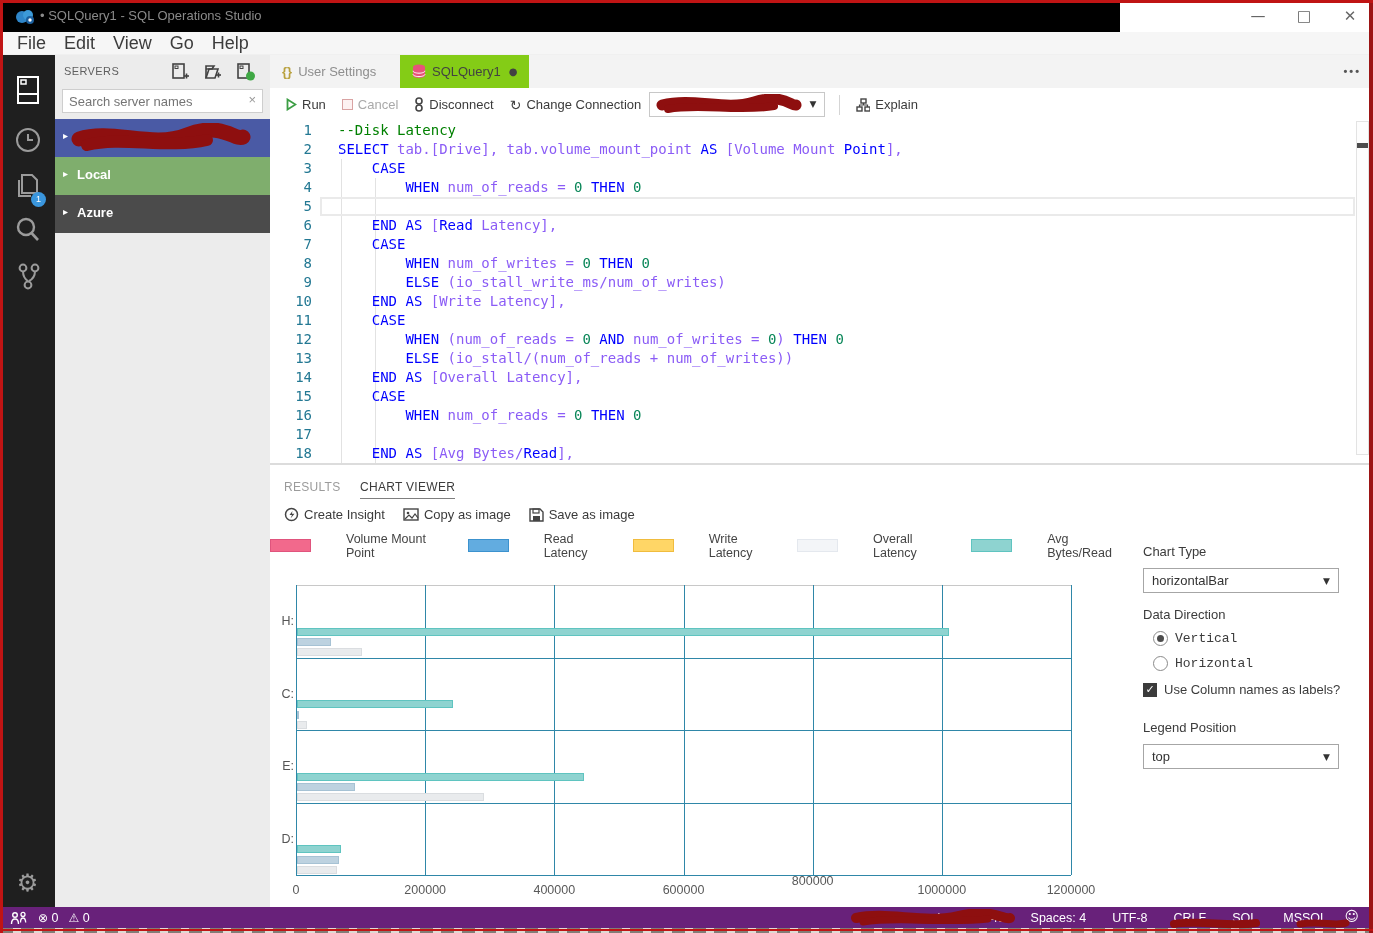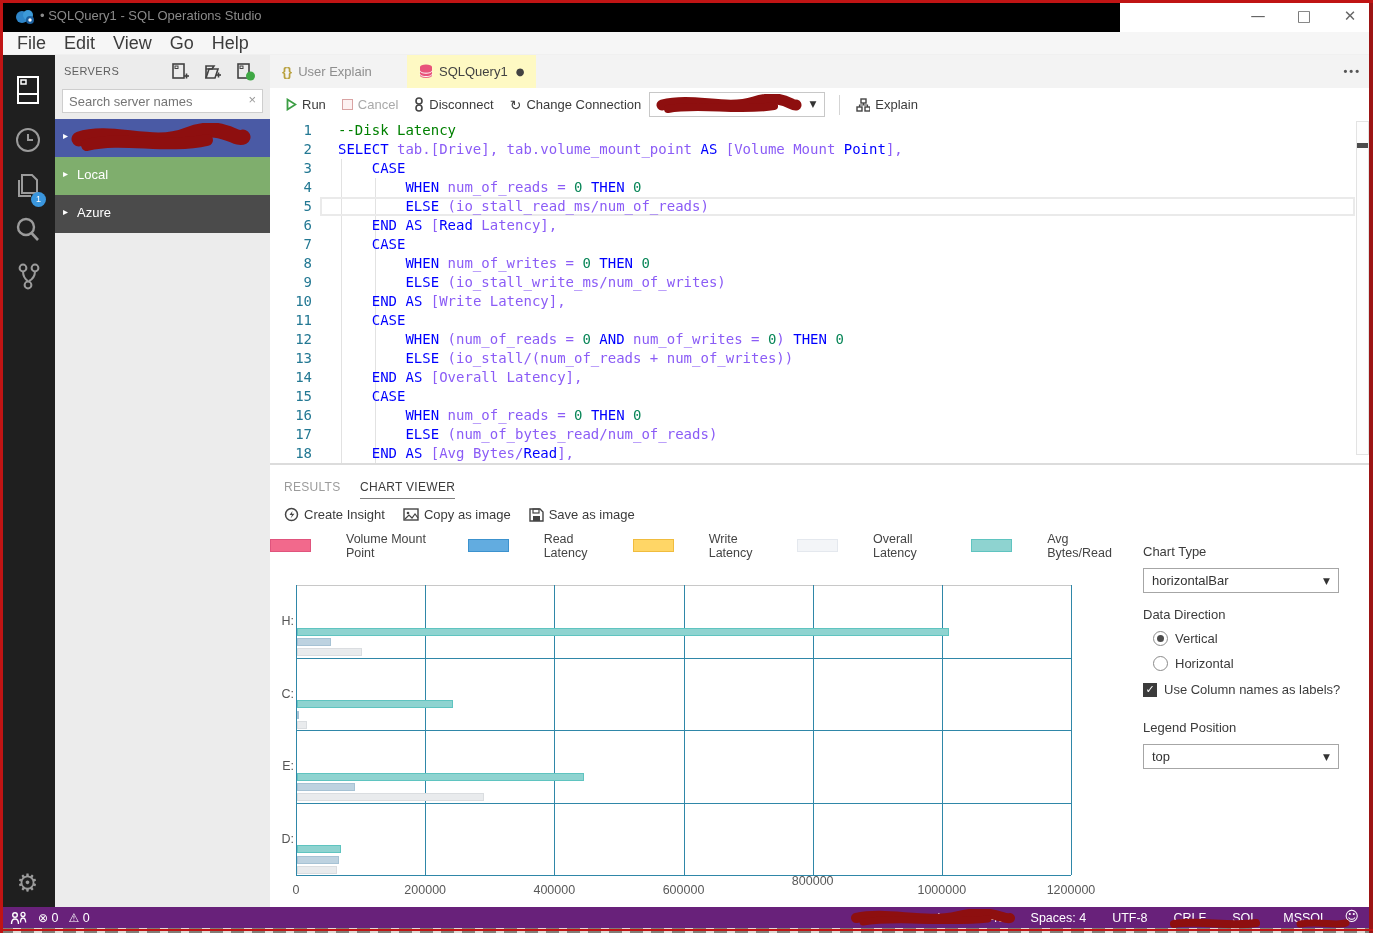"User Explain" span { text: Explain -> Settings }
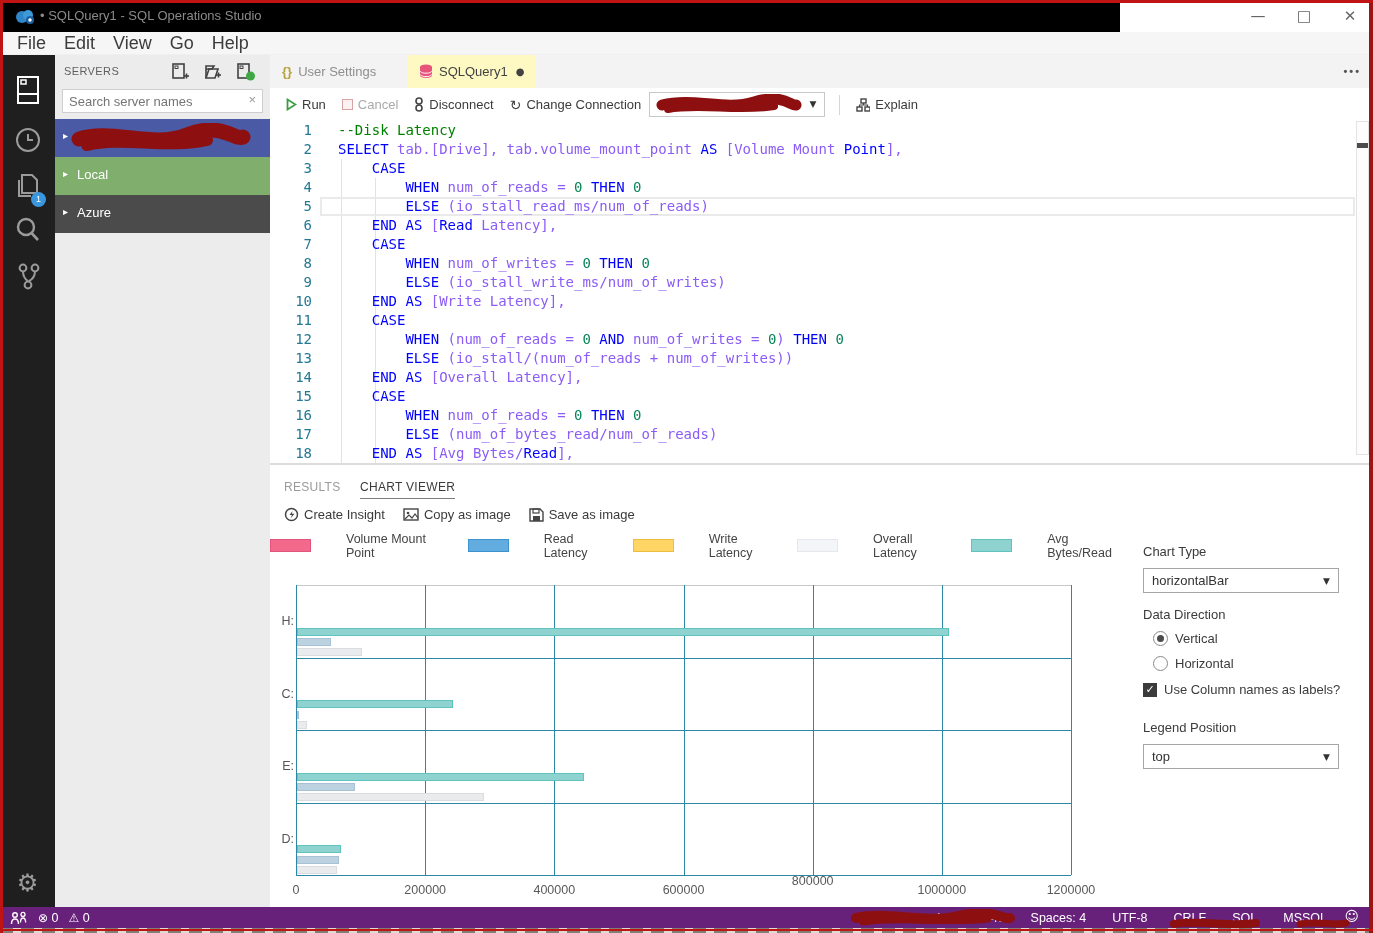"SQLQuery1" #tab-sqlquery { background: #fef9c3 -> #84cc16; left: 137px -> 130px }
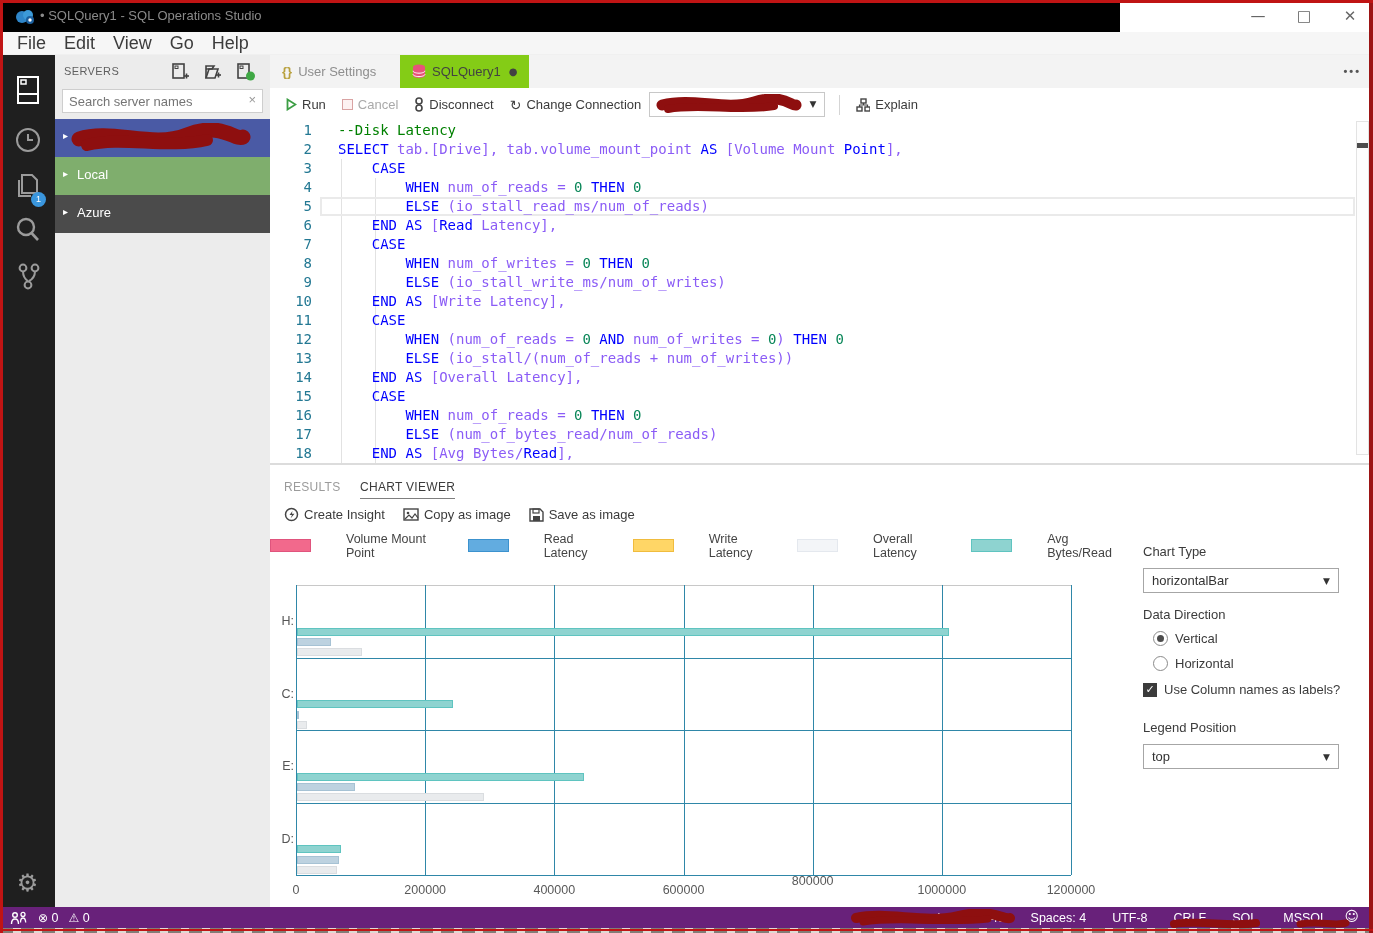"Local" .srv-label { font-weight: 400 -> 700 }
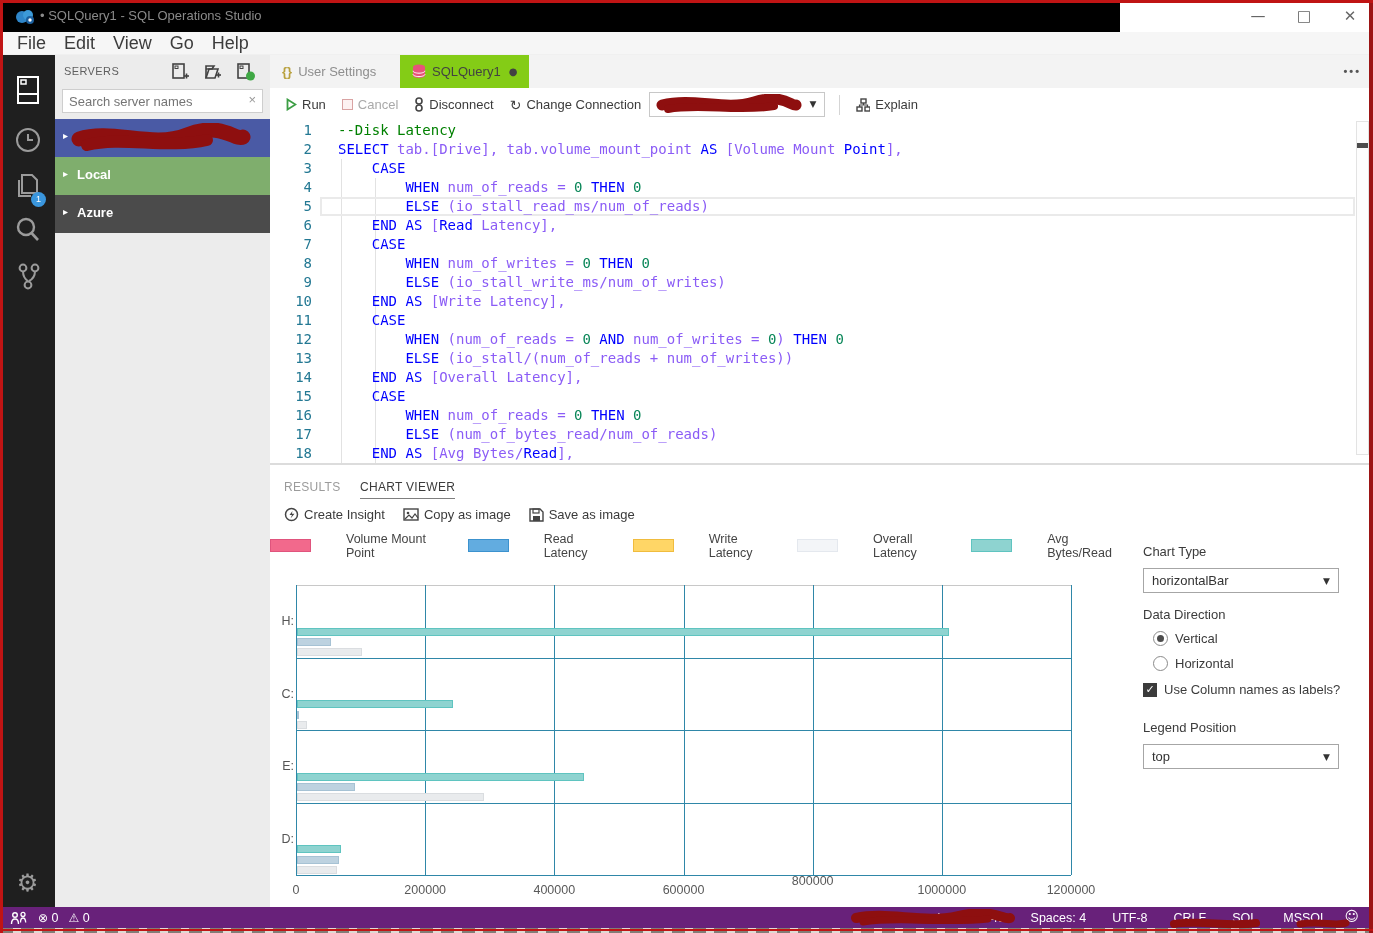"ELSE (io_stall_read_ms/num_of_reads)" span.code-text { html: <span><span> </span><span>ELSE</span><span> (io_stall_read_ms/num_of_reads)</span></span> -> none }
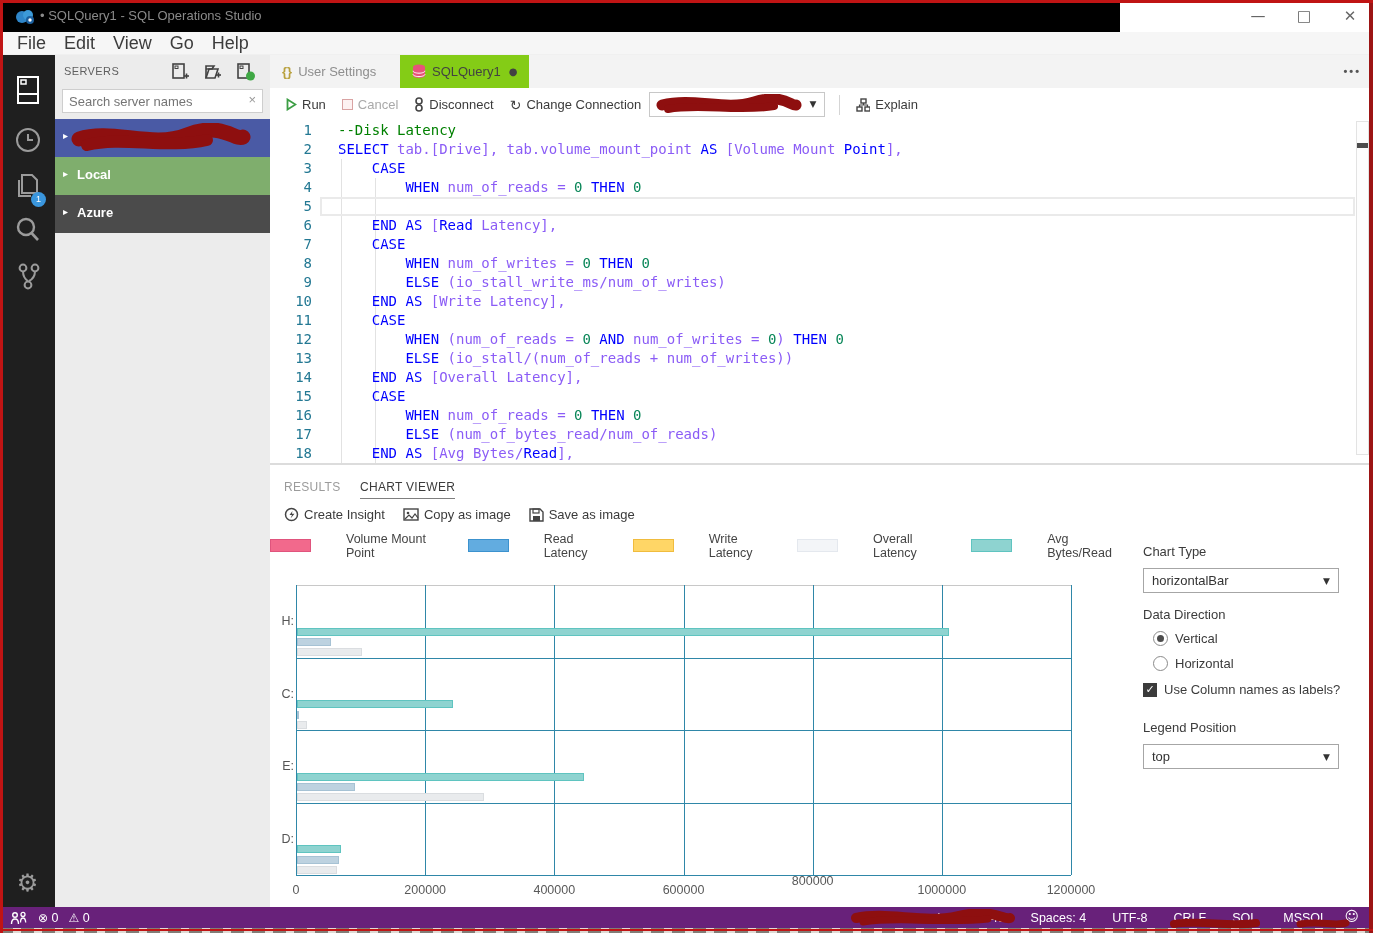"ELSE (num_of_bytes_read/num_of_reads)" span.code-text { html: <span><span> </span><span>ELSE</span><span> (num_of_bytes_read/num_of_reads)</span></span> -> none }
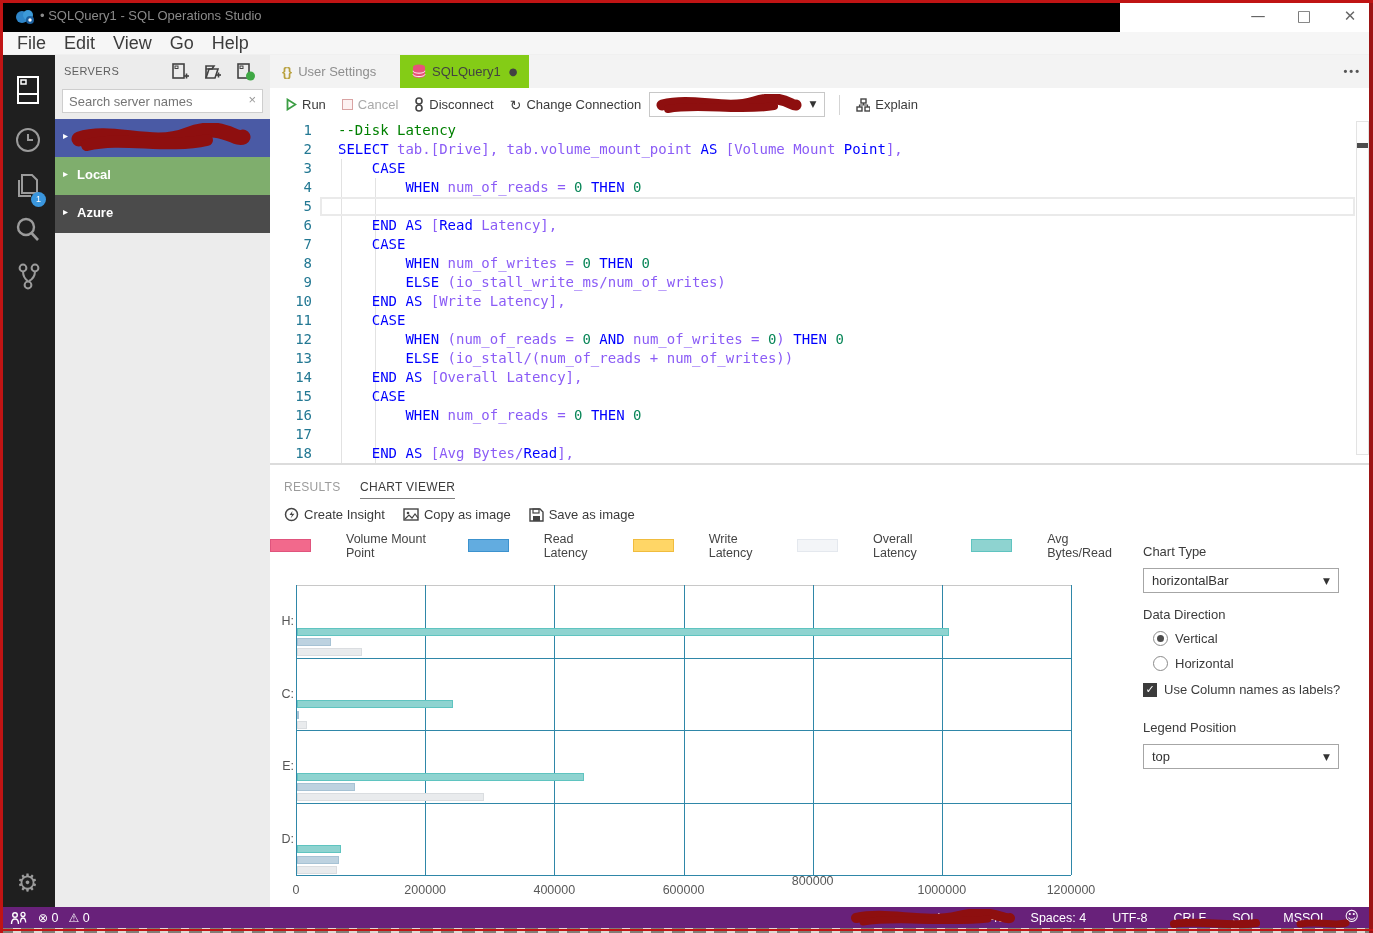"Vertical" .radio-row { font-family: none -> Liberation Mono, monospace }
